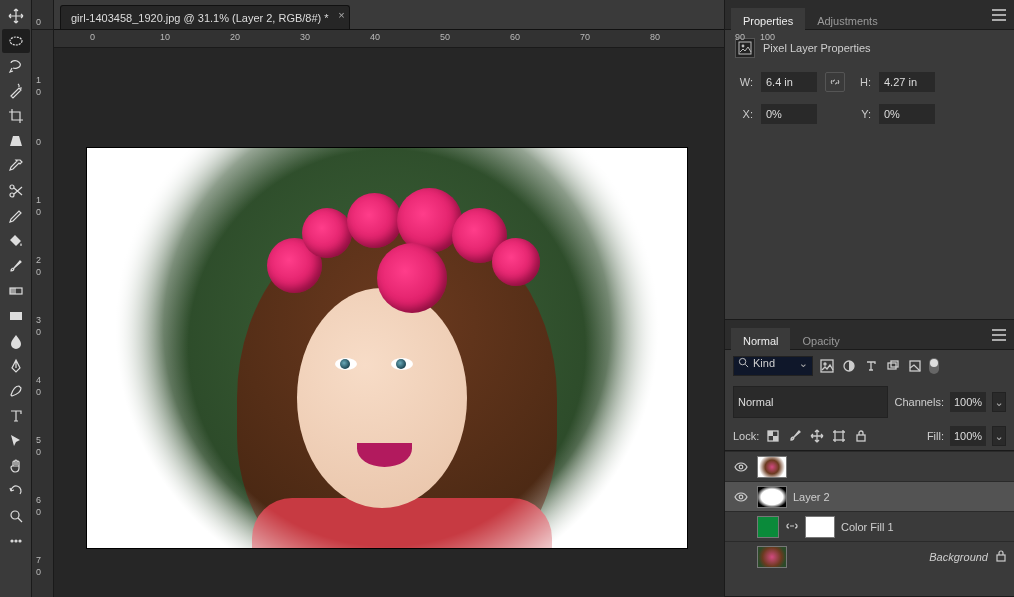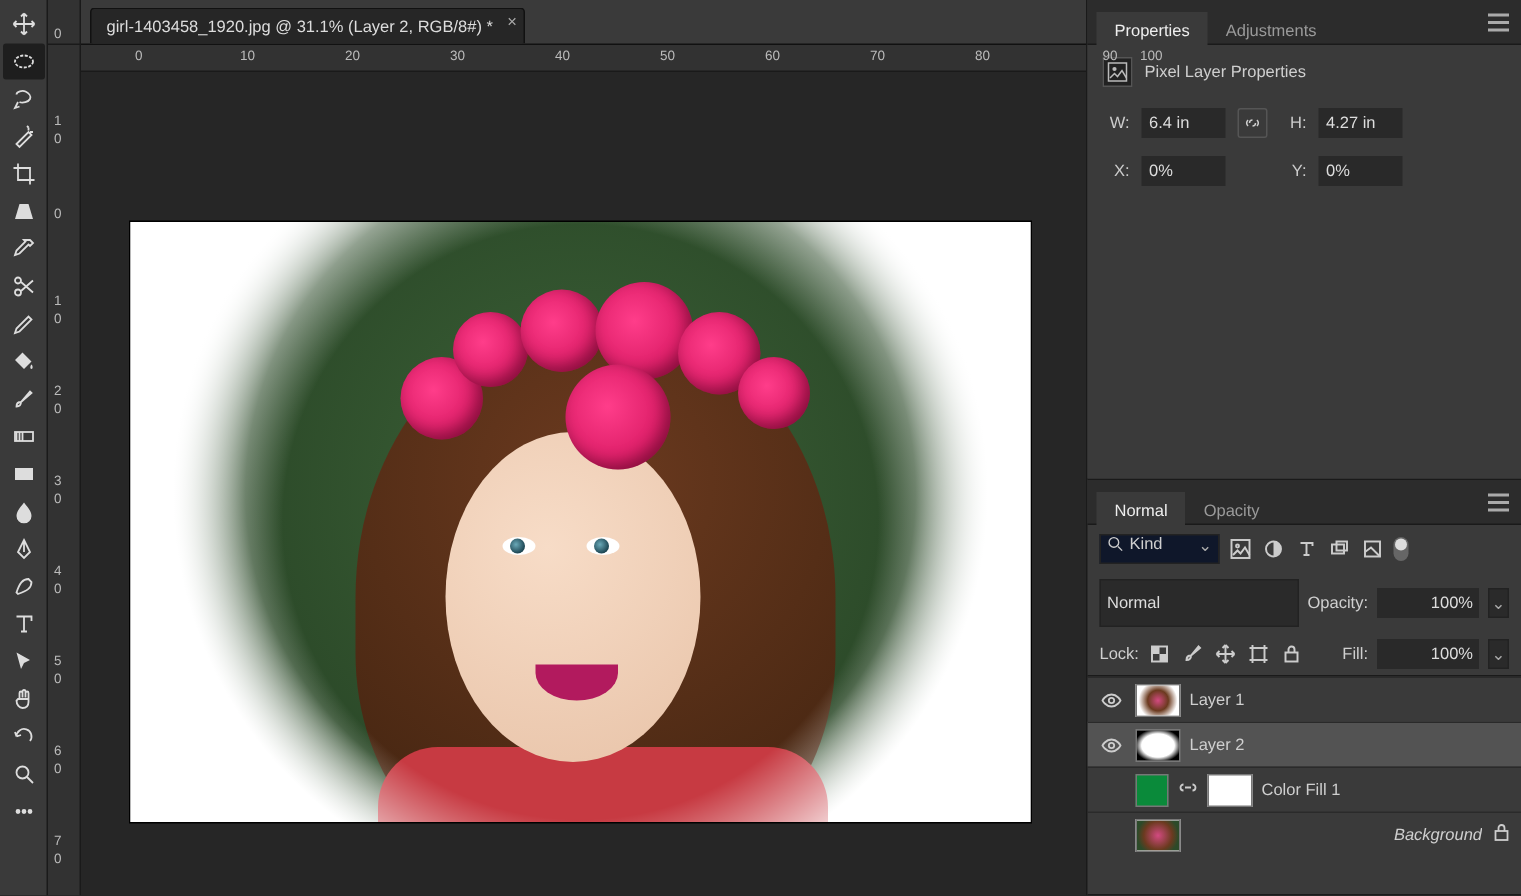"Opacity:" span { text: Opacity -> Channels }
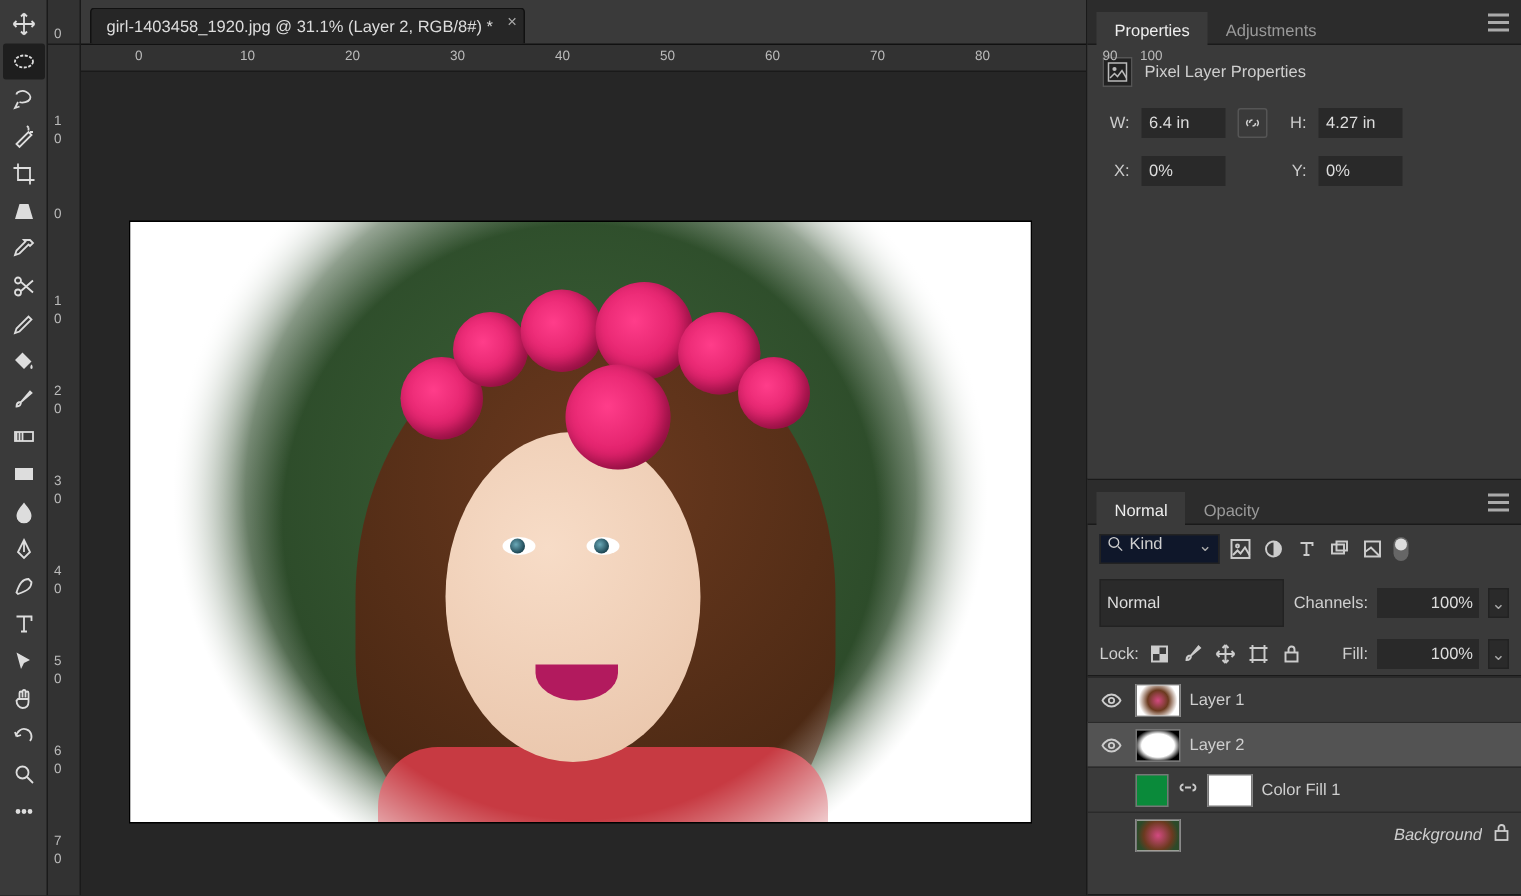"100%" .pct { width: 68px -> 36px }
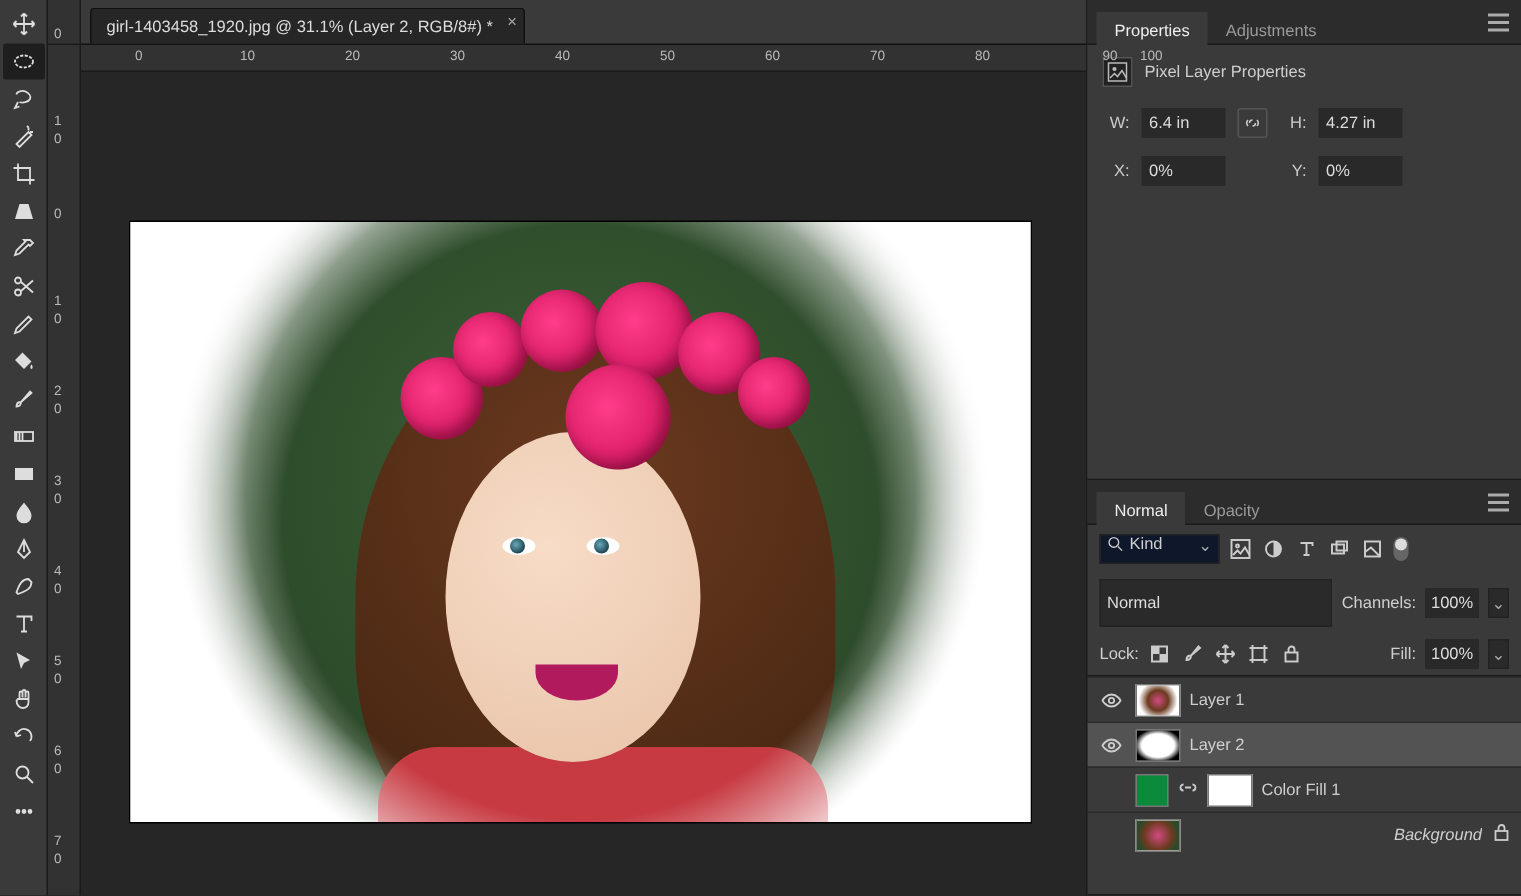"Layer 1" div.layer-name { html: <div>Layer 1</div> -> none }
